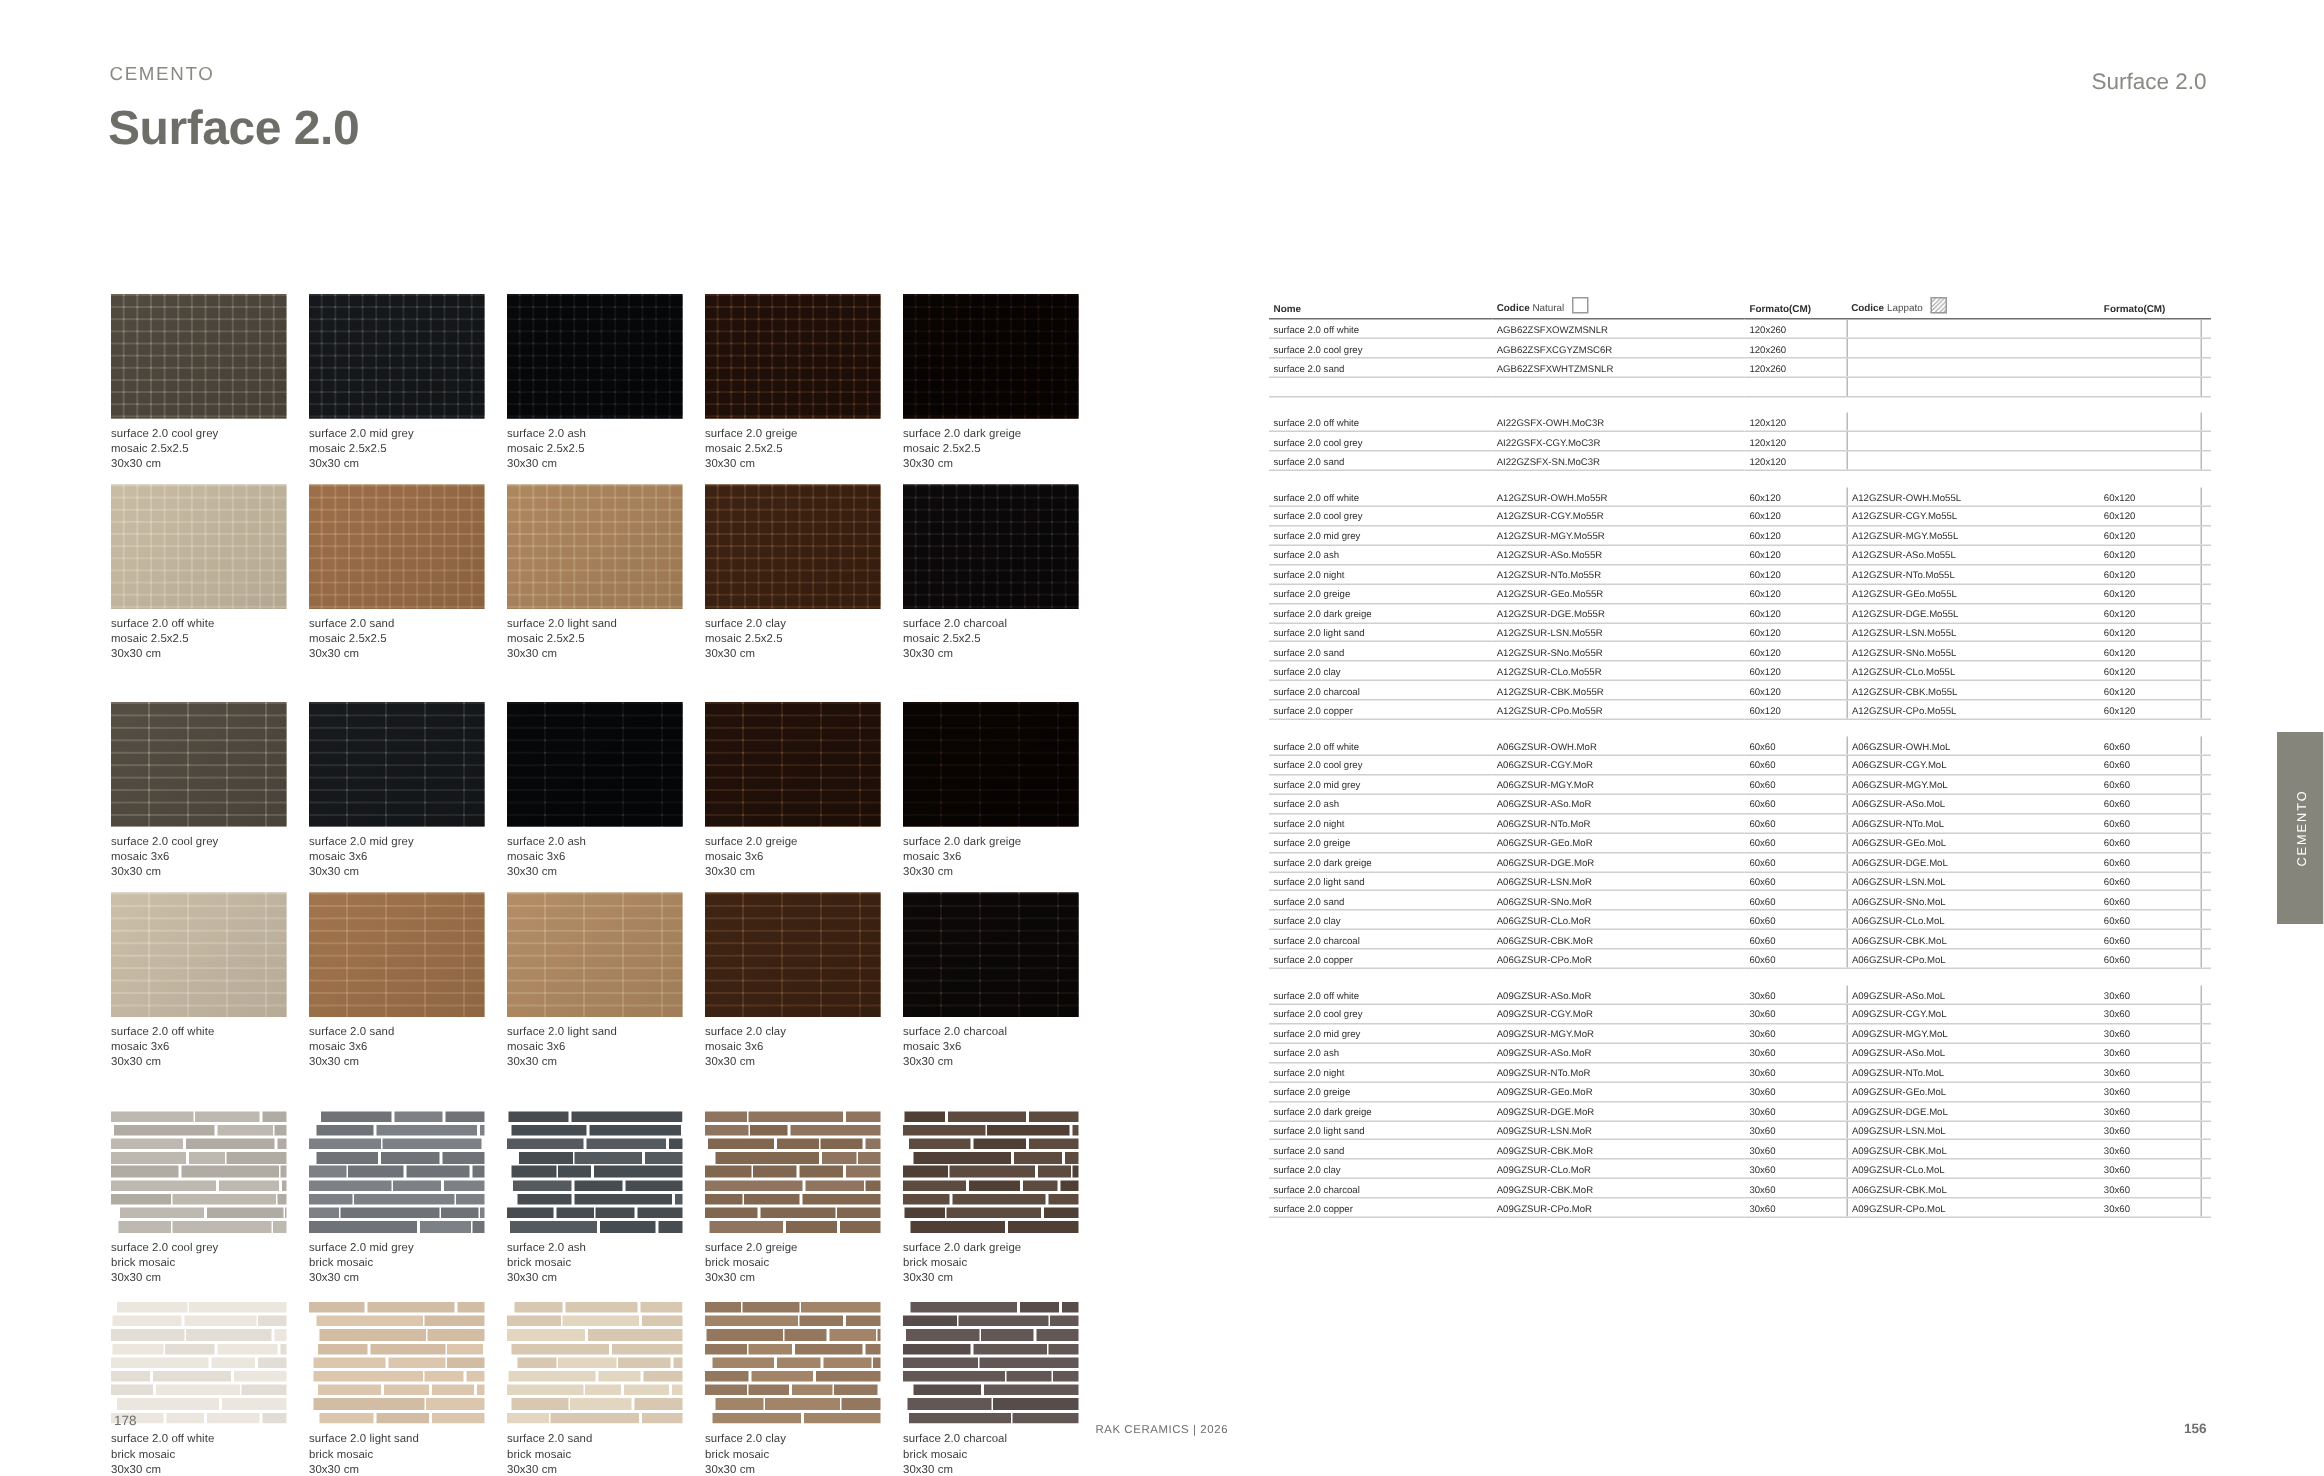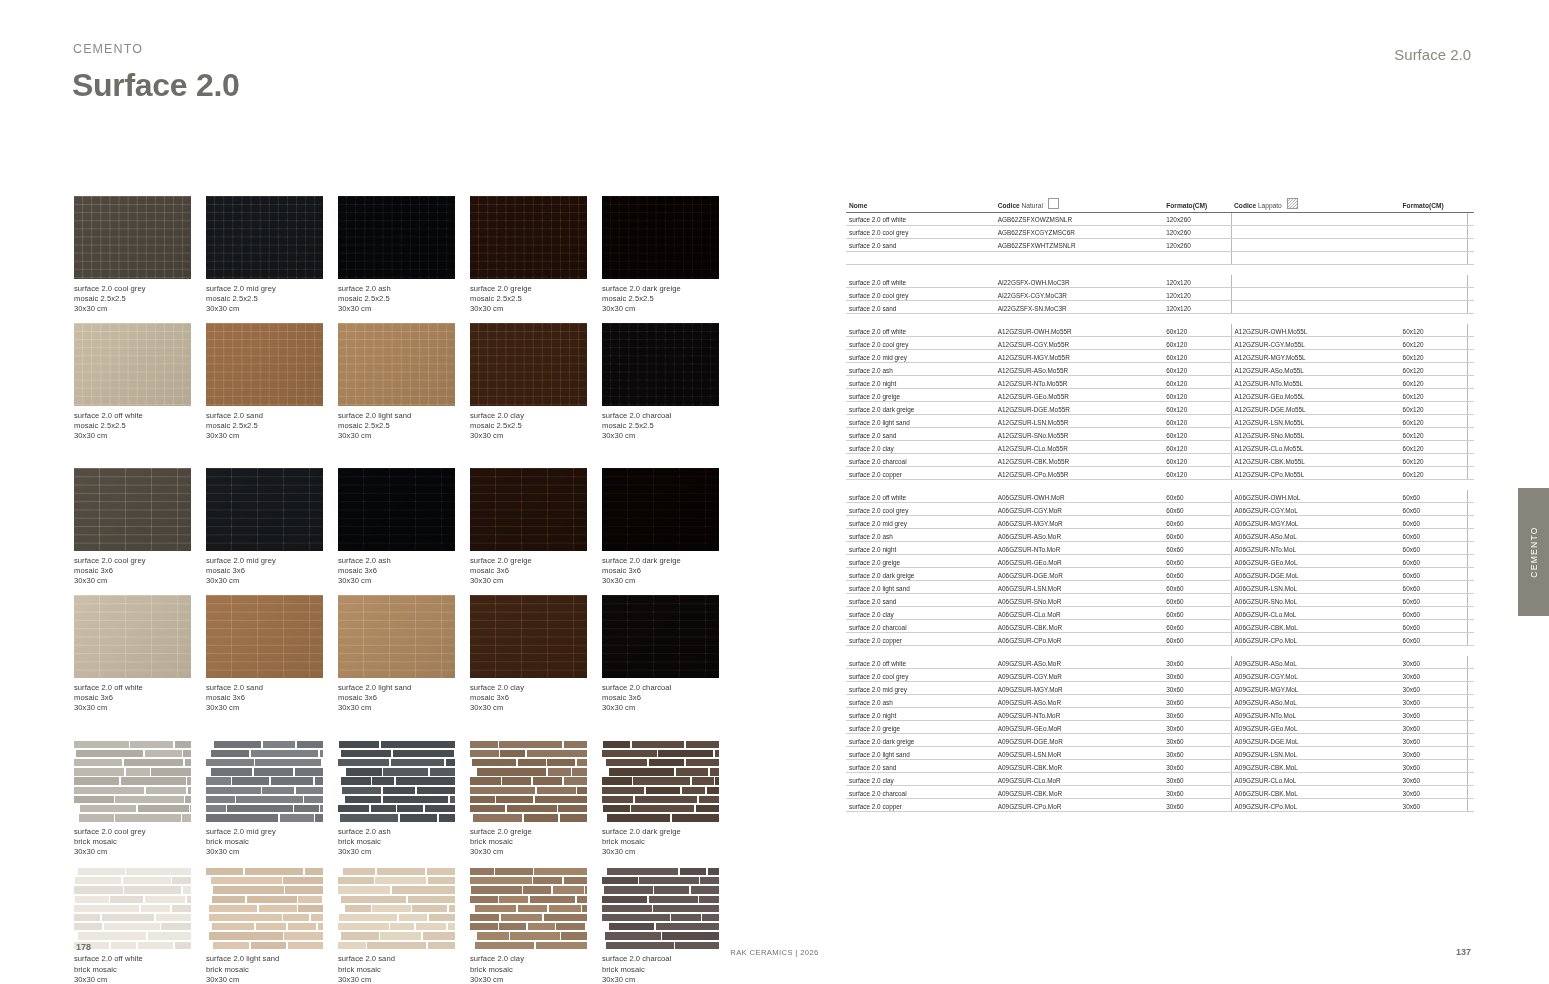"178" .pg-left { font-weight: 700 -> 400 }
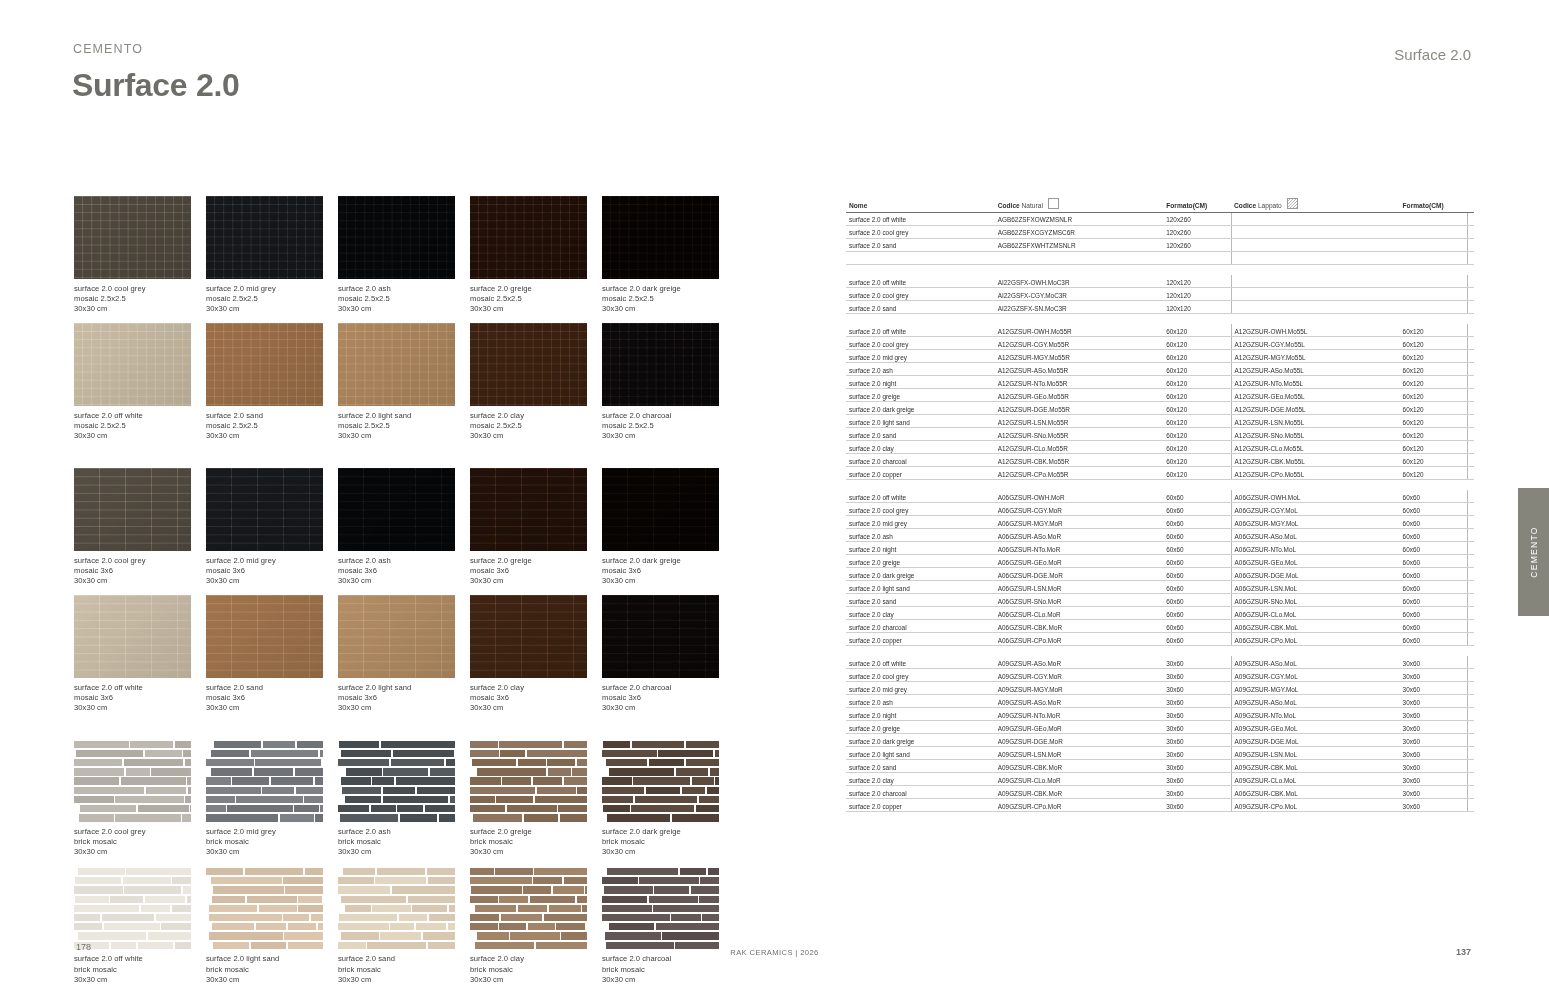"137" div.pg-right { text: 137 -> 156 }
